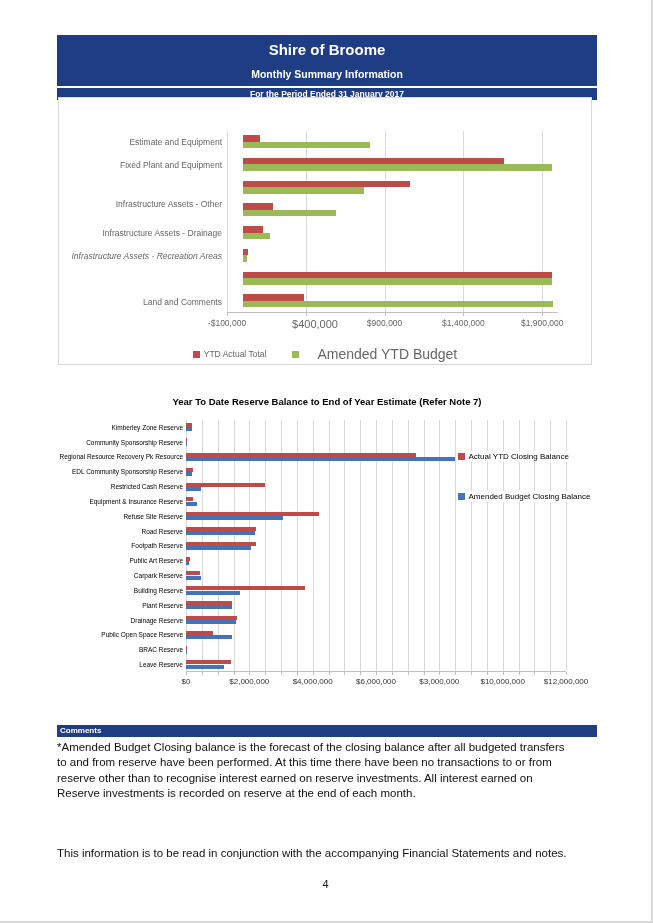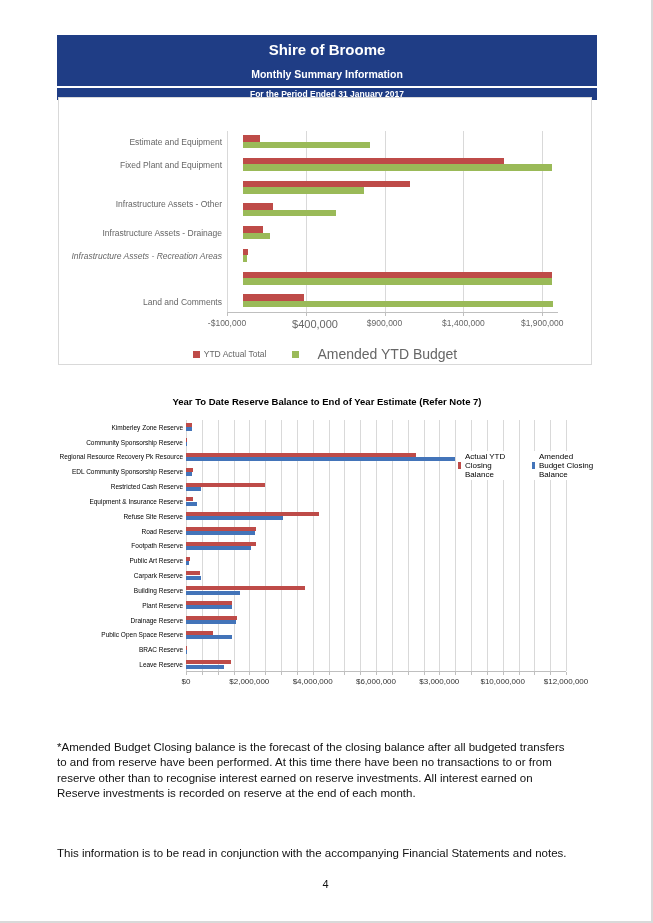"Actual YTD Closing Balance" .c2-legend { flex-direction: row -> column; gap: 17px -> 29px }
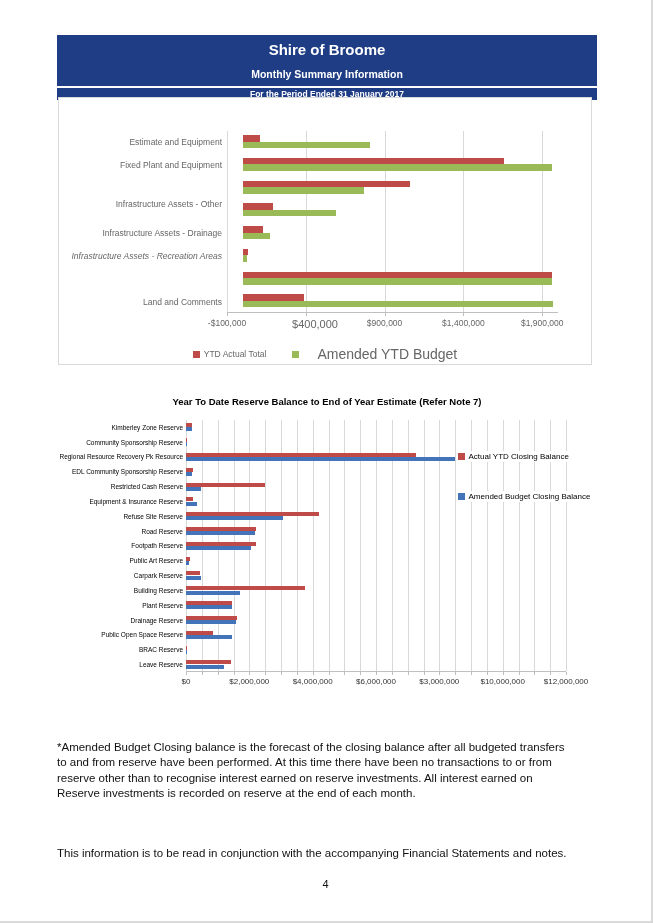"Comments" div.comments-bar { html: none -> <div>Comments</div> }
